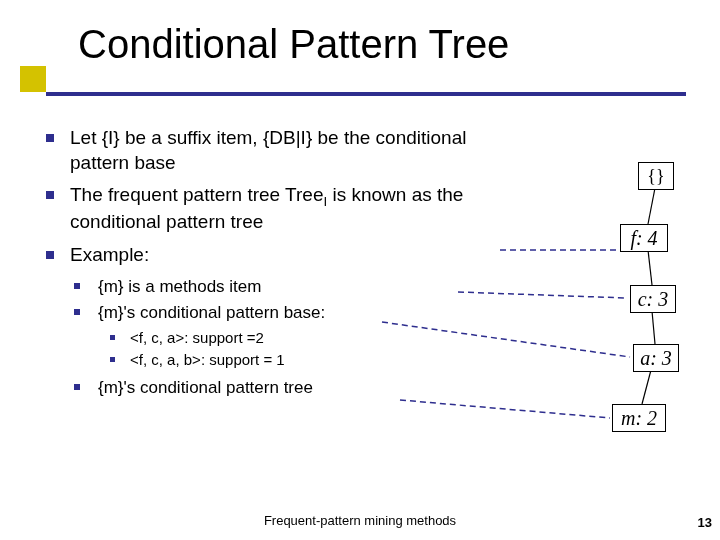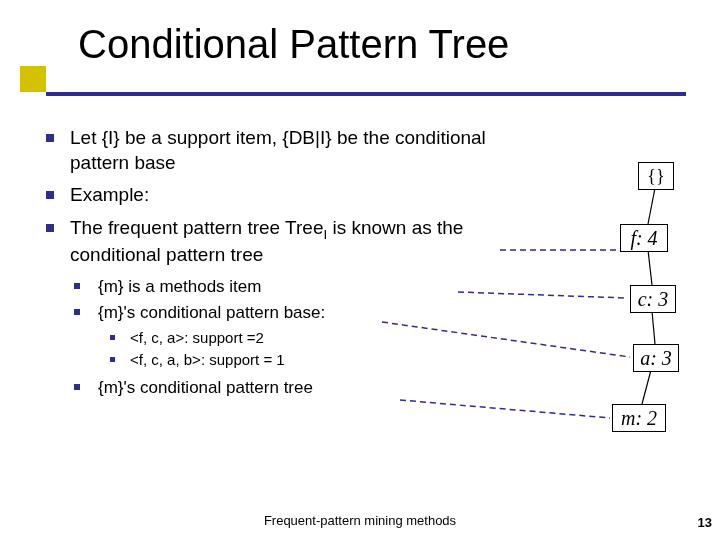"Let {I} be a support" span { text: support -> suffix }
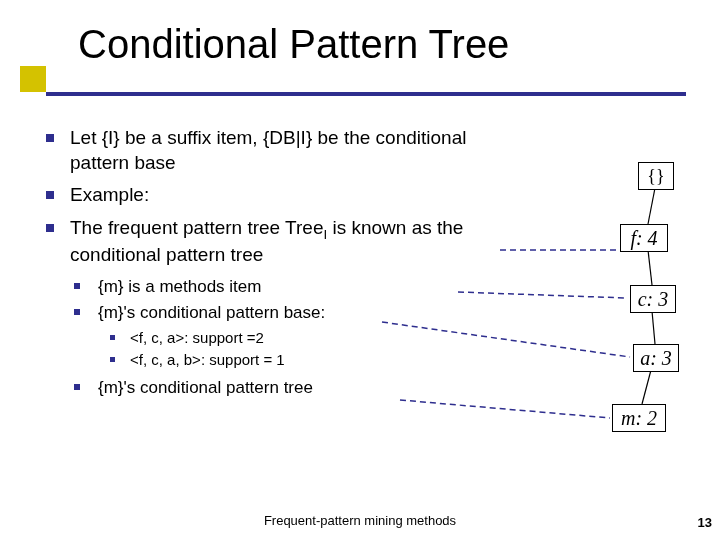"Example:" div.lvl1 { order: before "The frequent pattern tree TreeI" -> after "The frequent pattern tree TreeI" }
